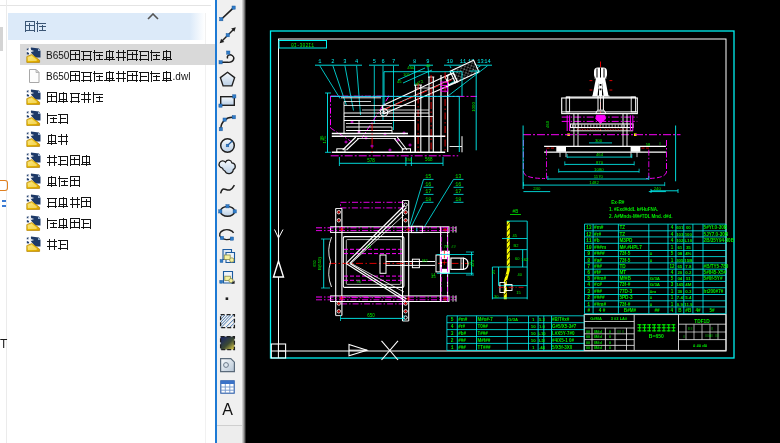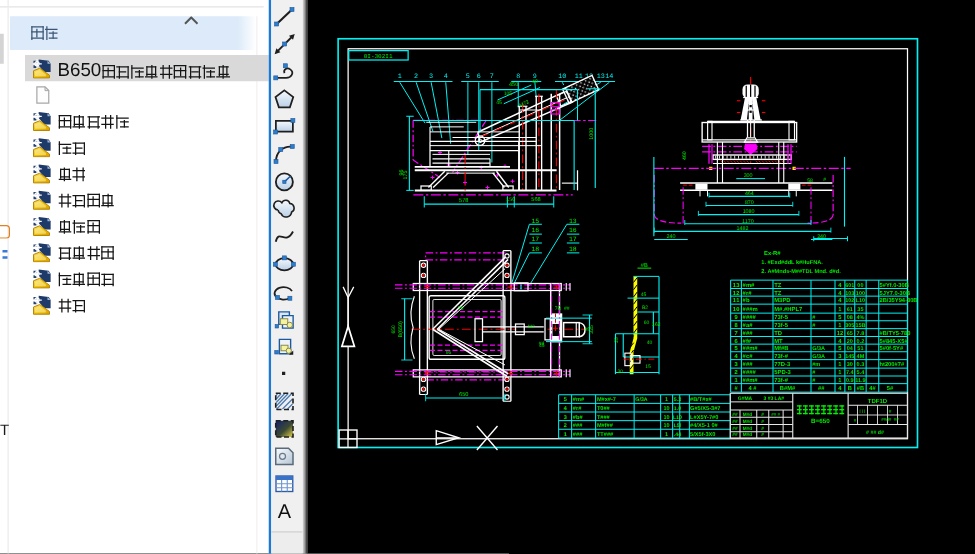"B650" .lt { font-size: 15px -> 10px }
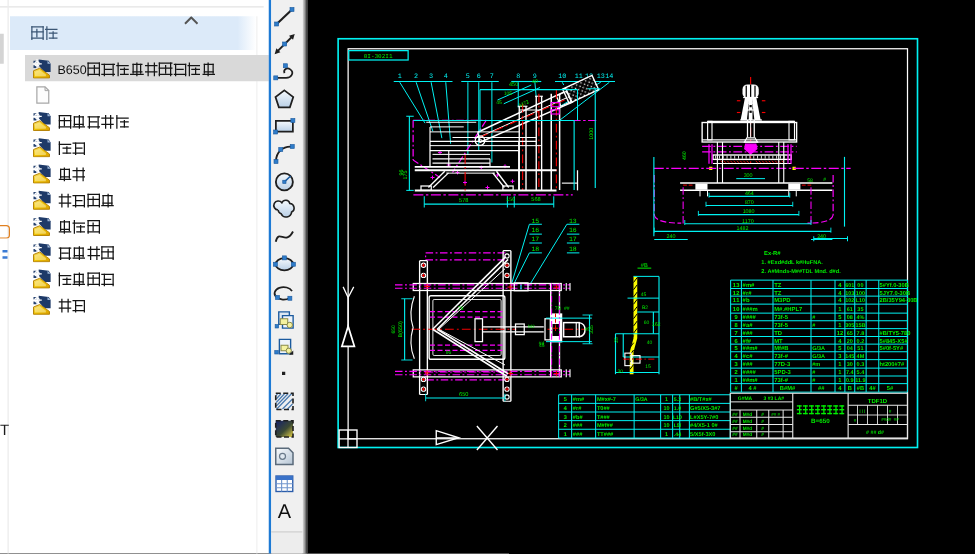"B650 .dwl" span.lbl { html: none -> <span><span>B650</span><i></i><i></i><i></i><i></i><i></i><i></i><i></i><i></i><i></i><span>.dwl</span></span> }
